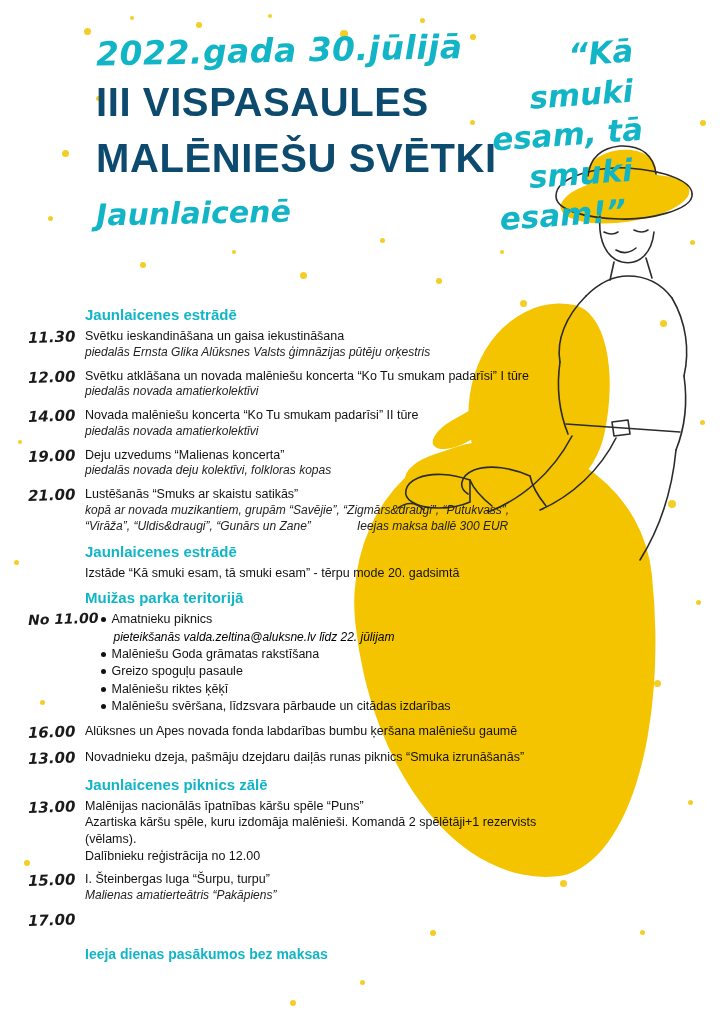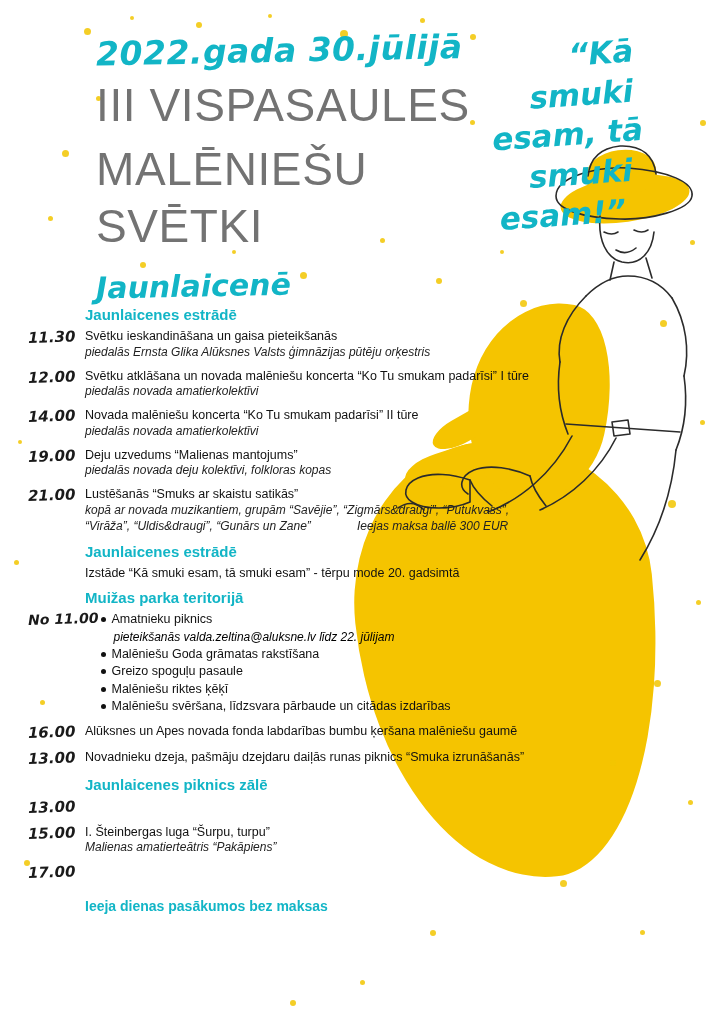"III VISPASAULES" .title-1, .title-2 { color: #737373 -> #0c4a6e; font-size: 46px -> 40px; font-weight: normal -> bold }
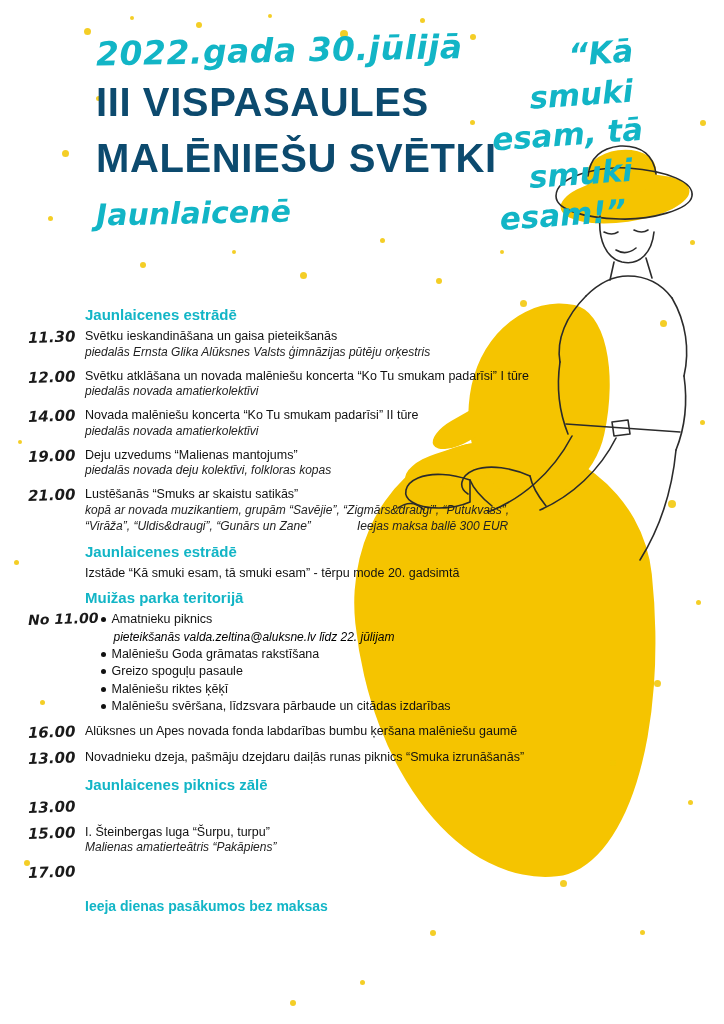"Svētku ieskandināšana un gaisa" div.line { text: pieteikšanās -> iekustināšana }
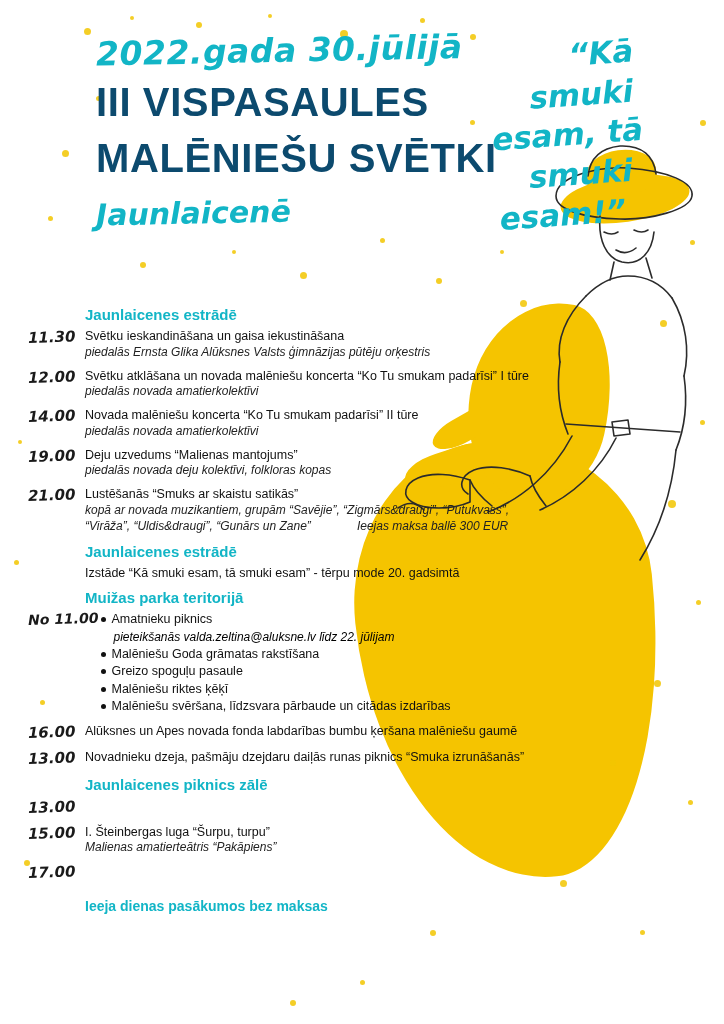"Deju uzvedums “Malienas mantojums”" div.line { text: mantojums -> koncerta }
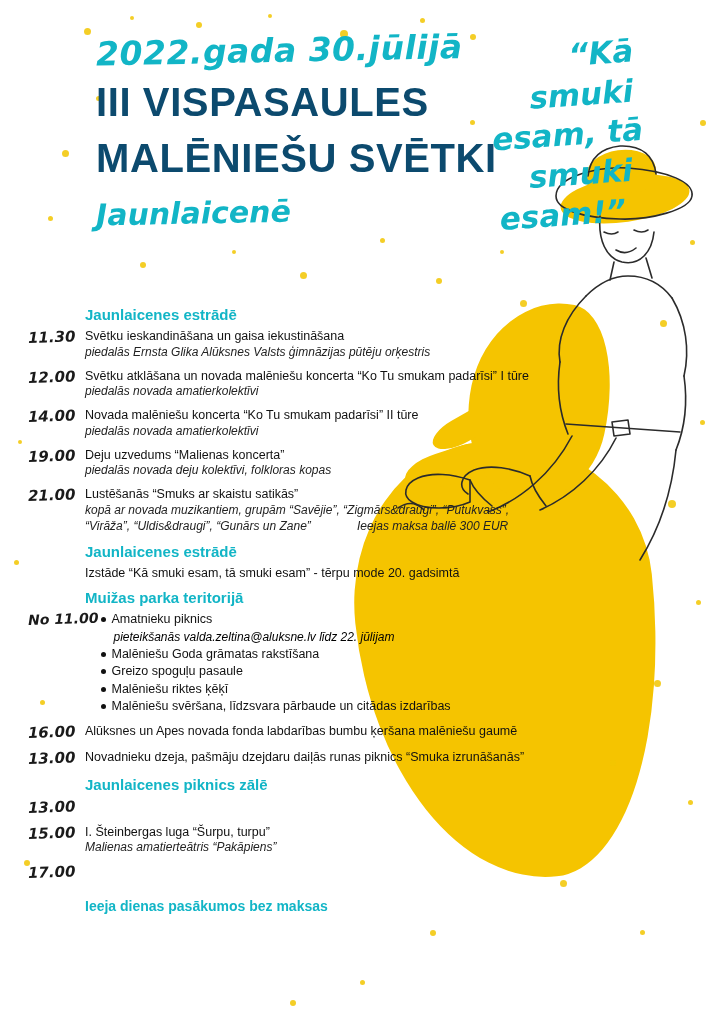"Malēnijas nacionālās īpatnības kāršu" div.body { html: none -> <div> <div>Malēnijas nacionālās īpatnības kāršu spēle “Puns”</div> <div>Azartiska kāršu spēle, kuru izdomāja malēnieši. Komandā 2 spēlētāji+1 rezervists (vēlams).</div> <div>Dalībnieku reģistrācija no 12.00</div> </div> }
